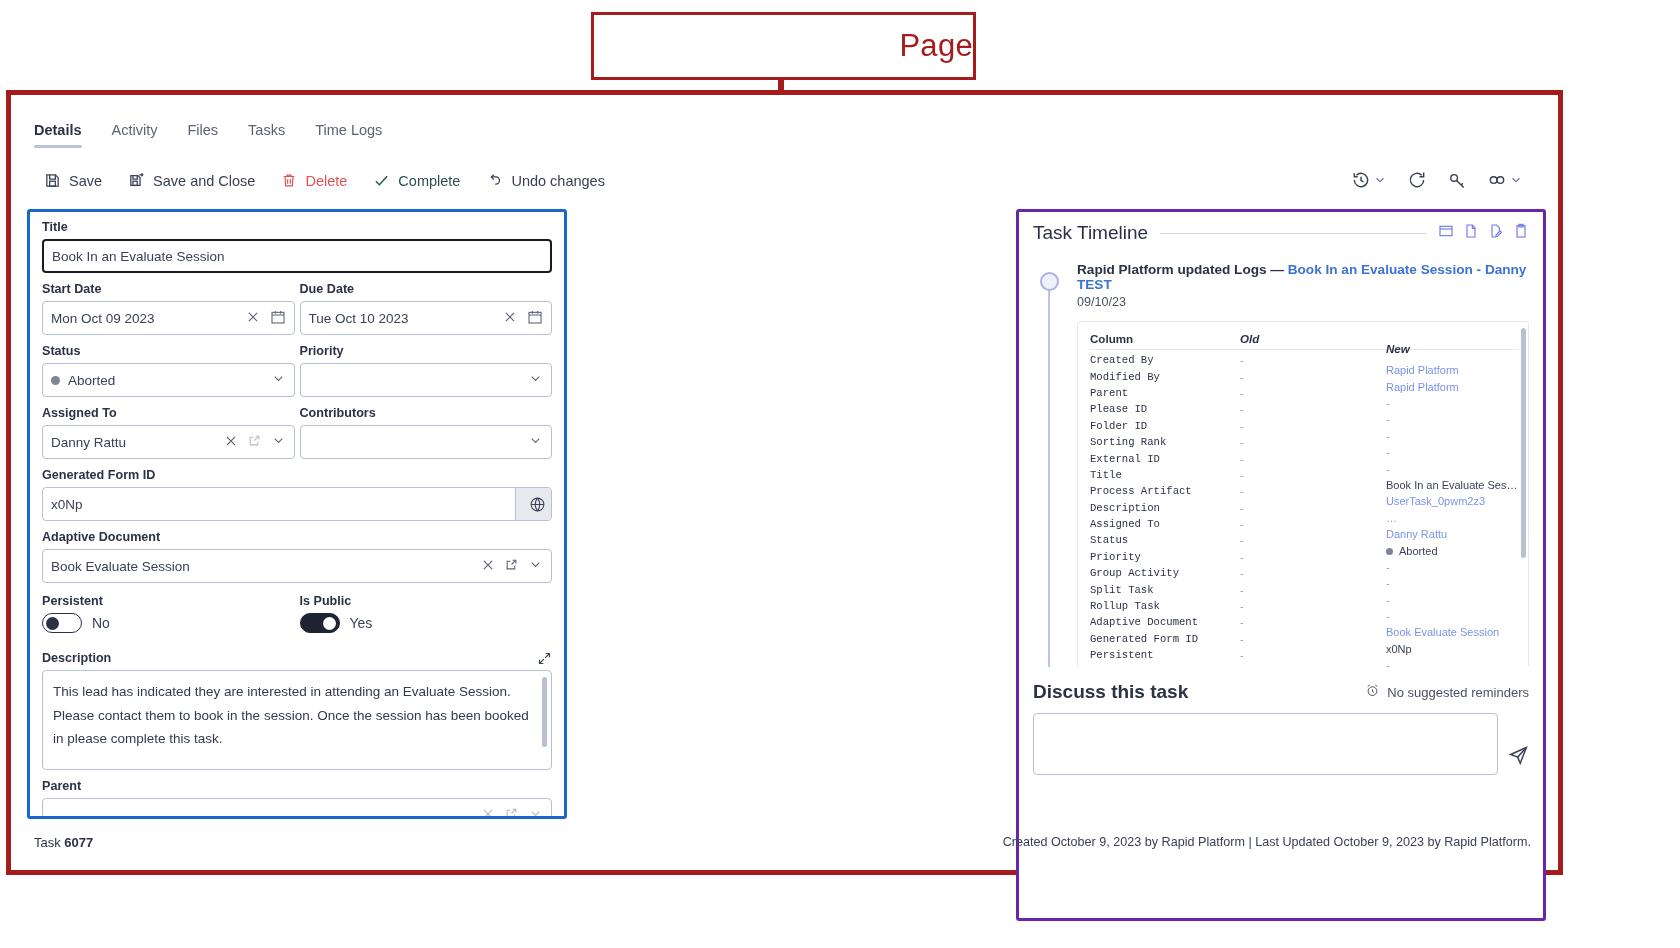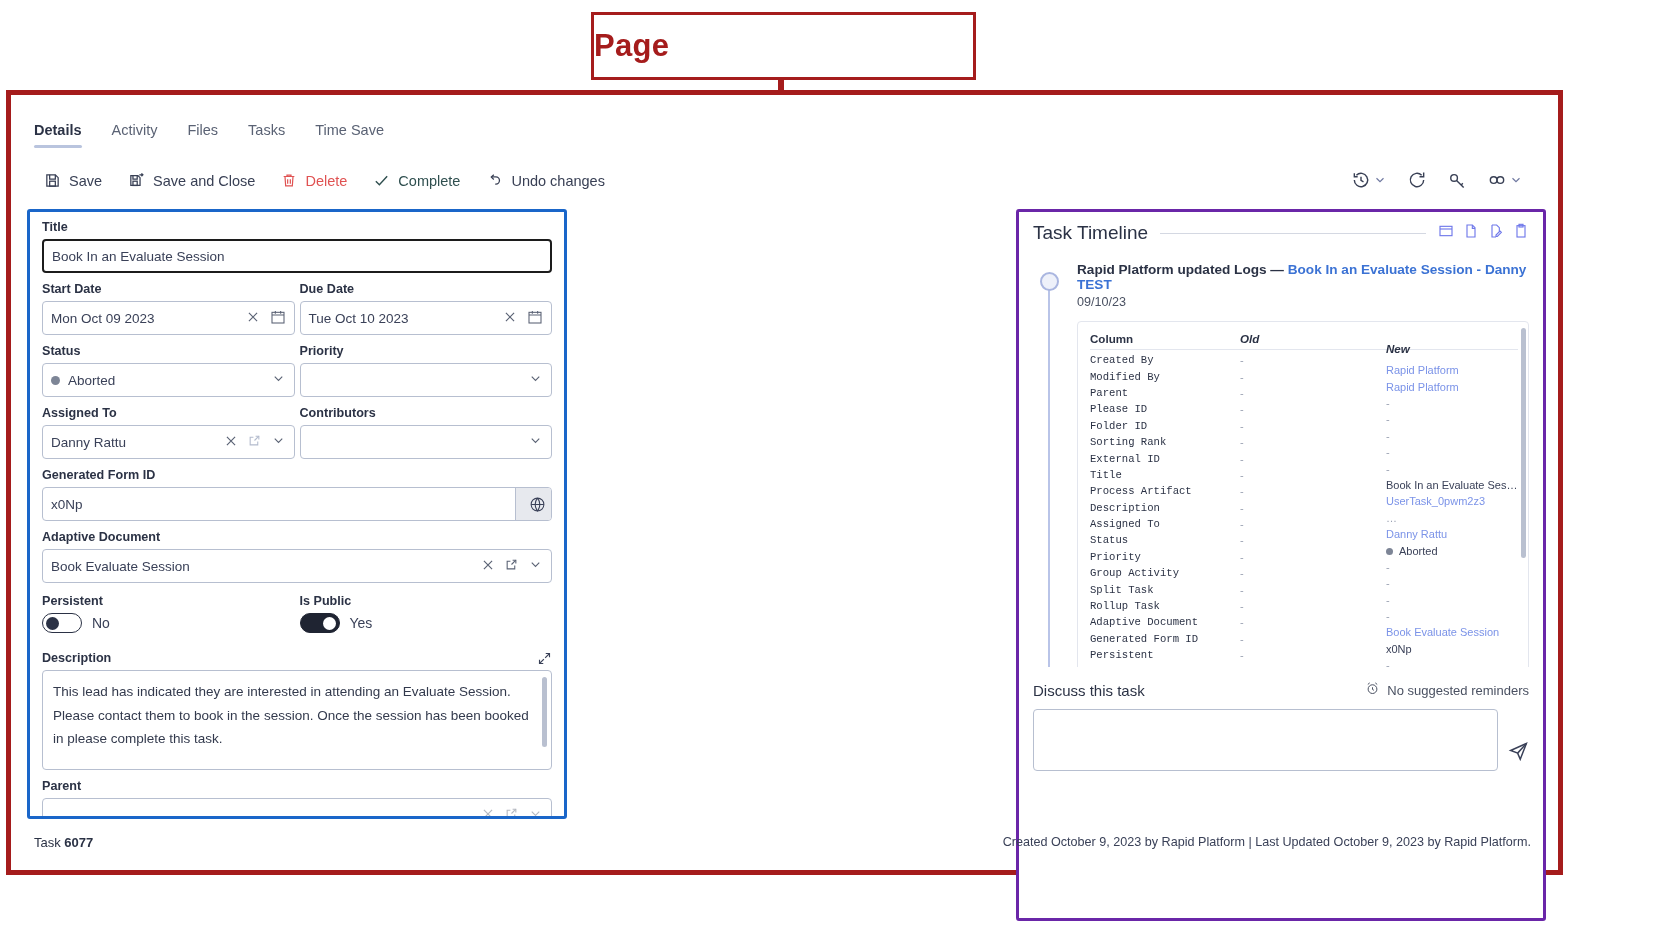"Page" .anno-box { font-weight: 700 -> 400; justify-content: flex-start -> flex-end }
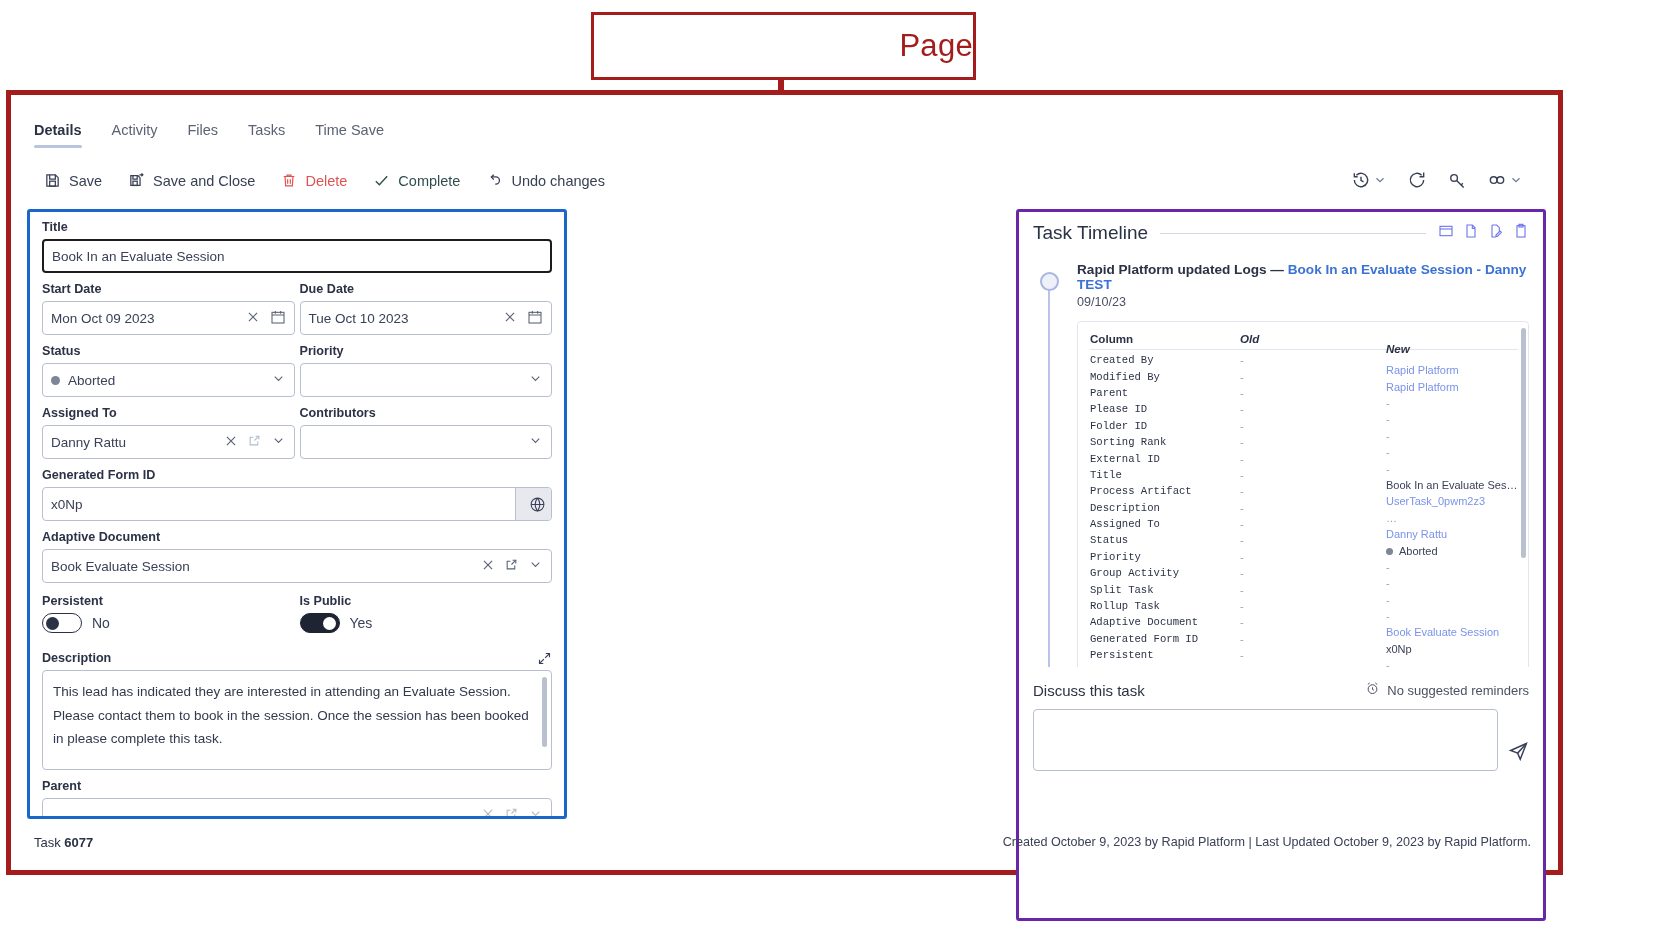"Time Save" span { text: Save -> Logs }
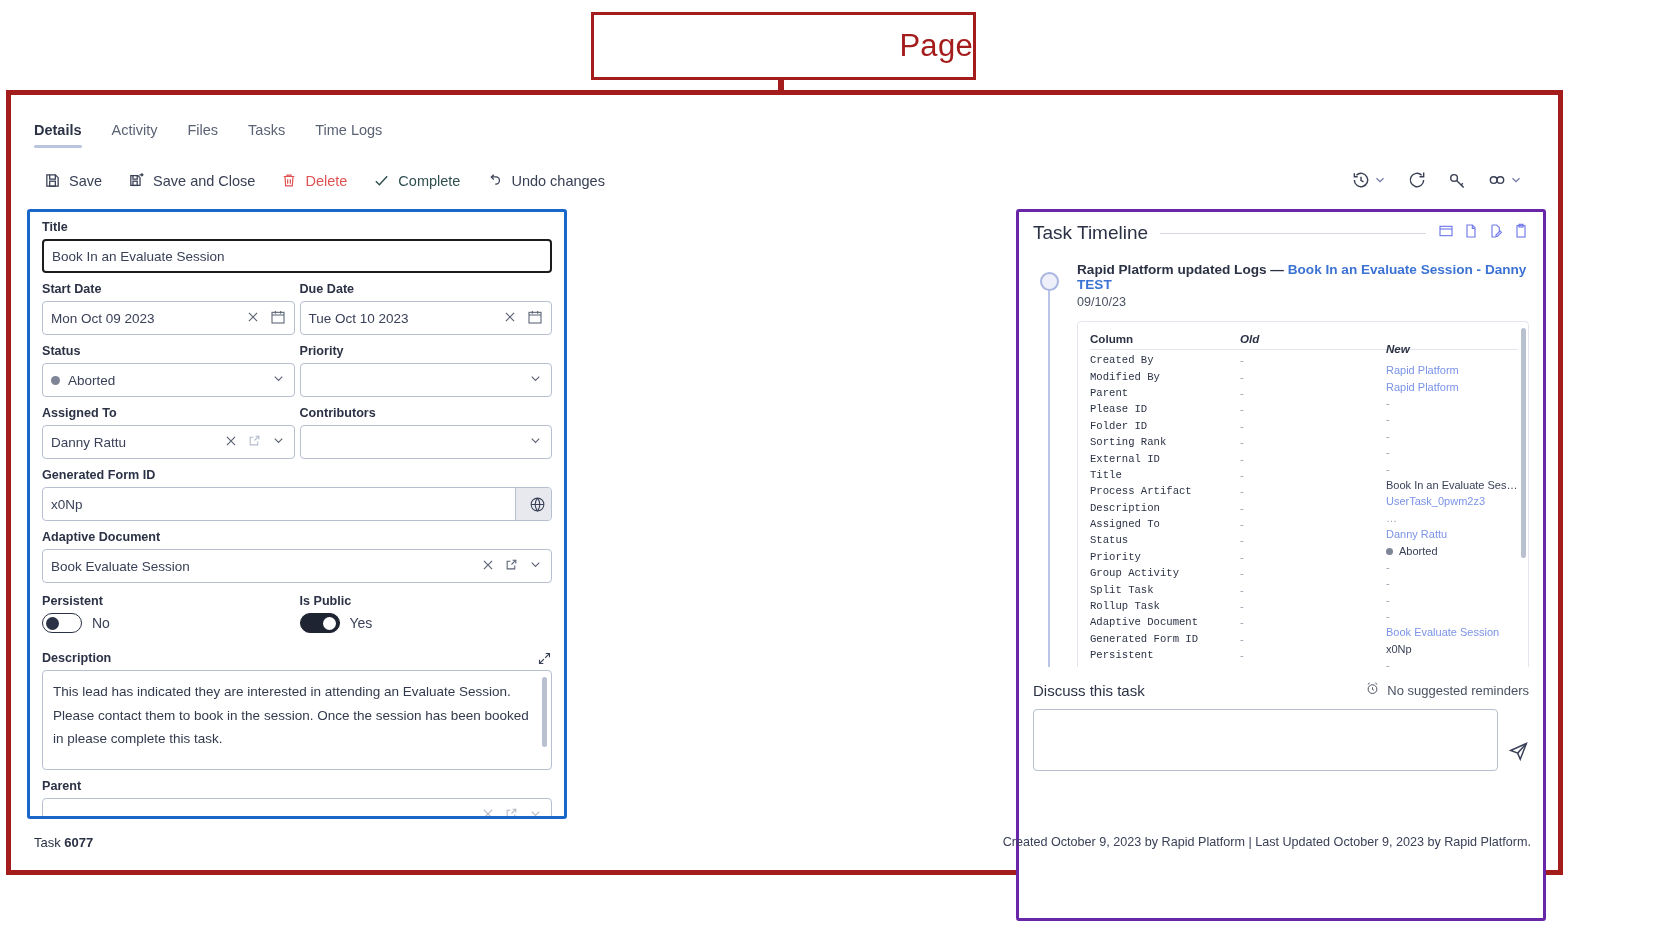"Discuss this task" .discuss-title { font-size: 15px -> 19px; font-weight: none -> bold }
